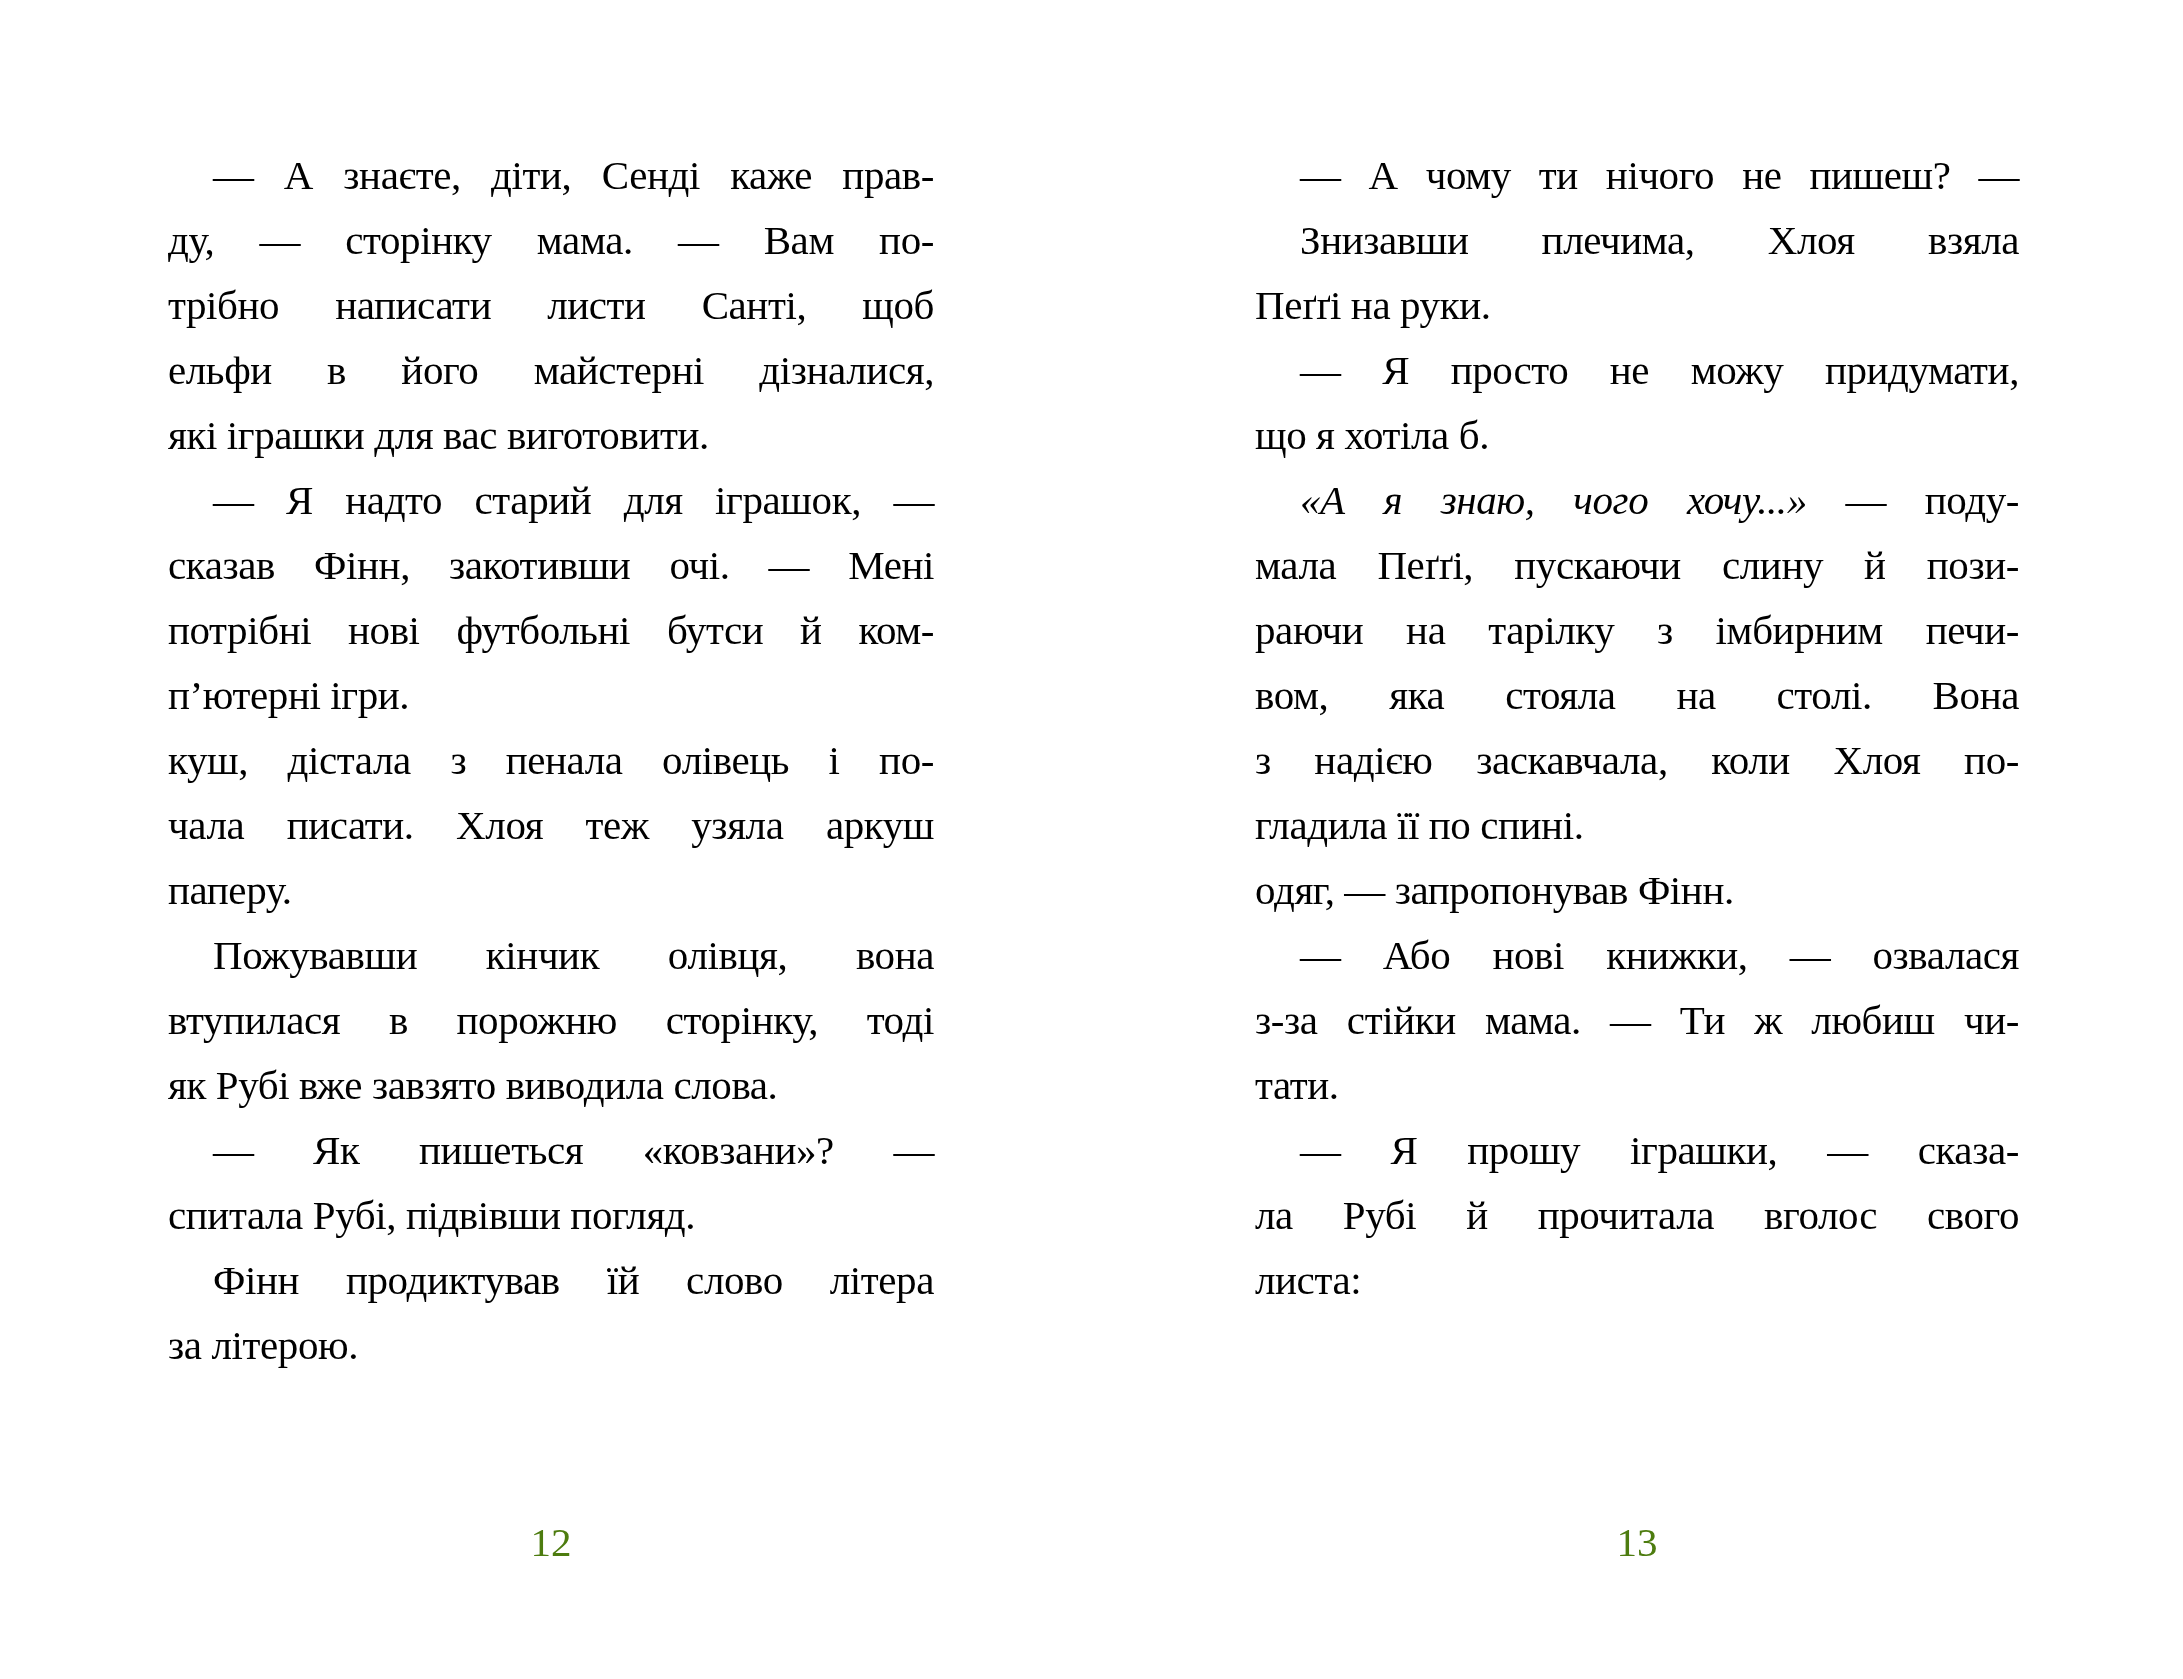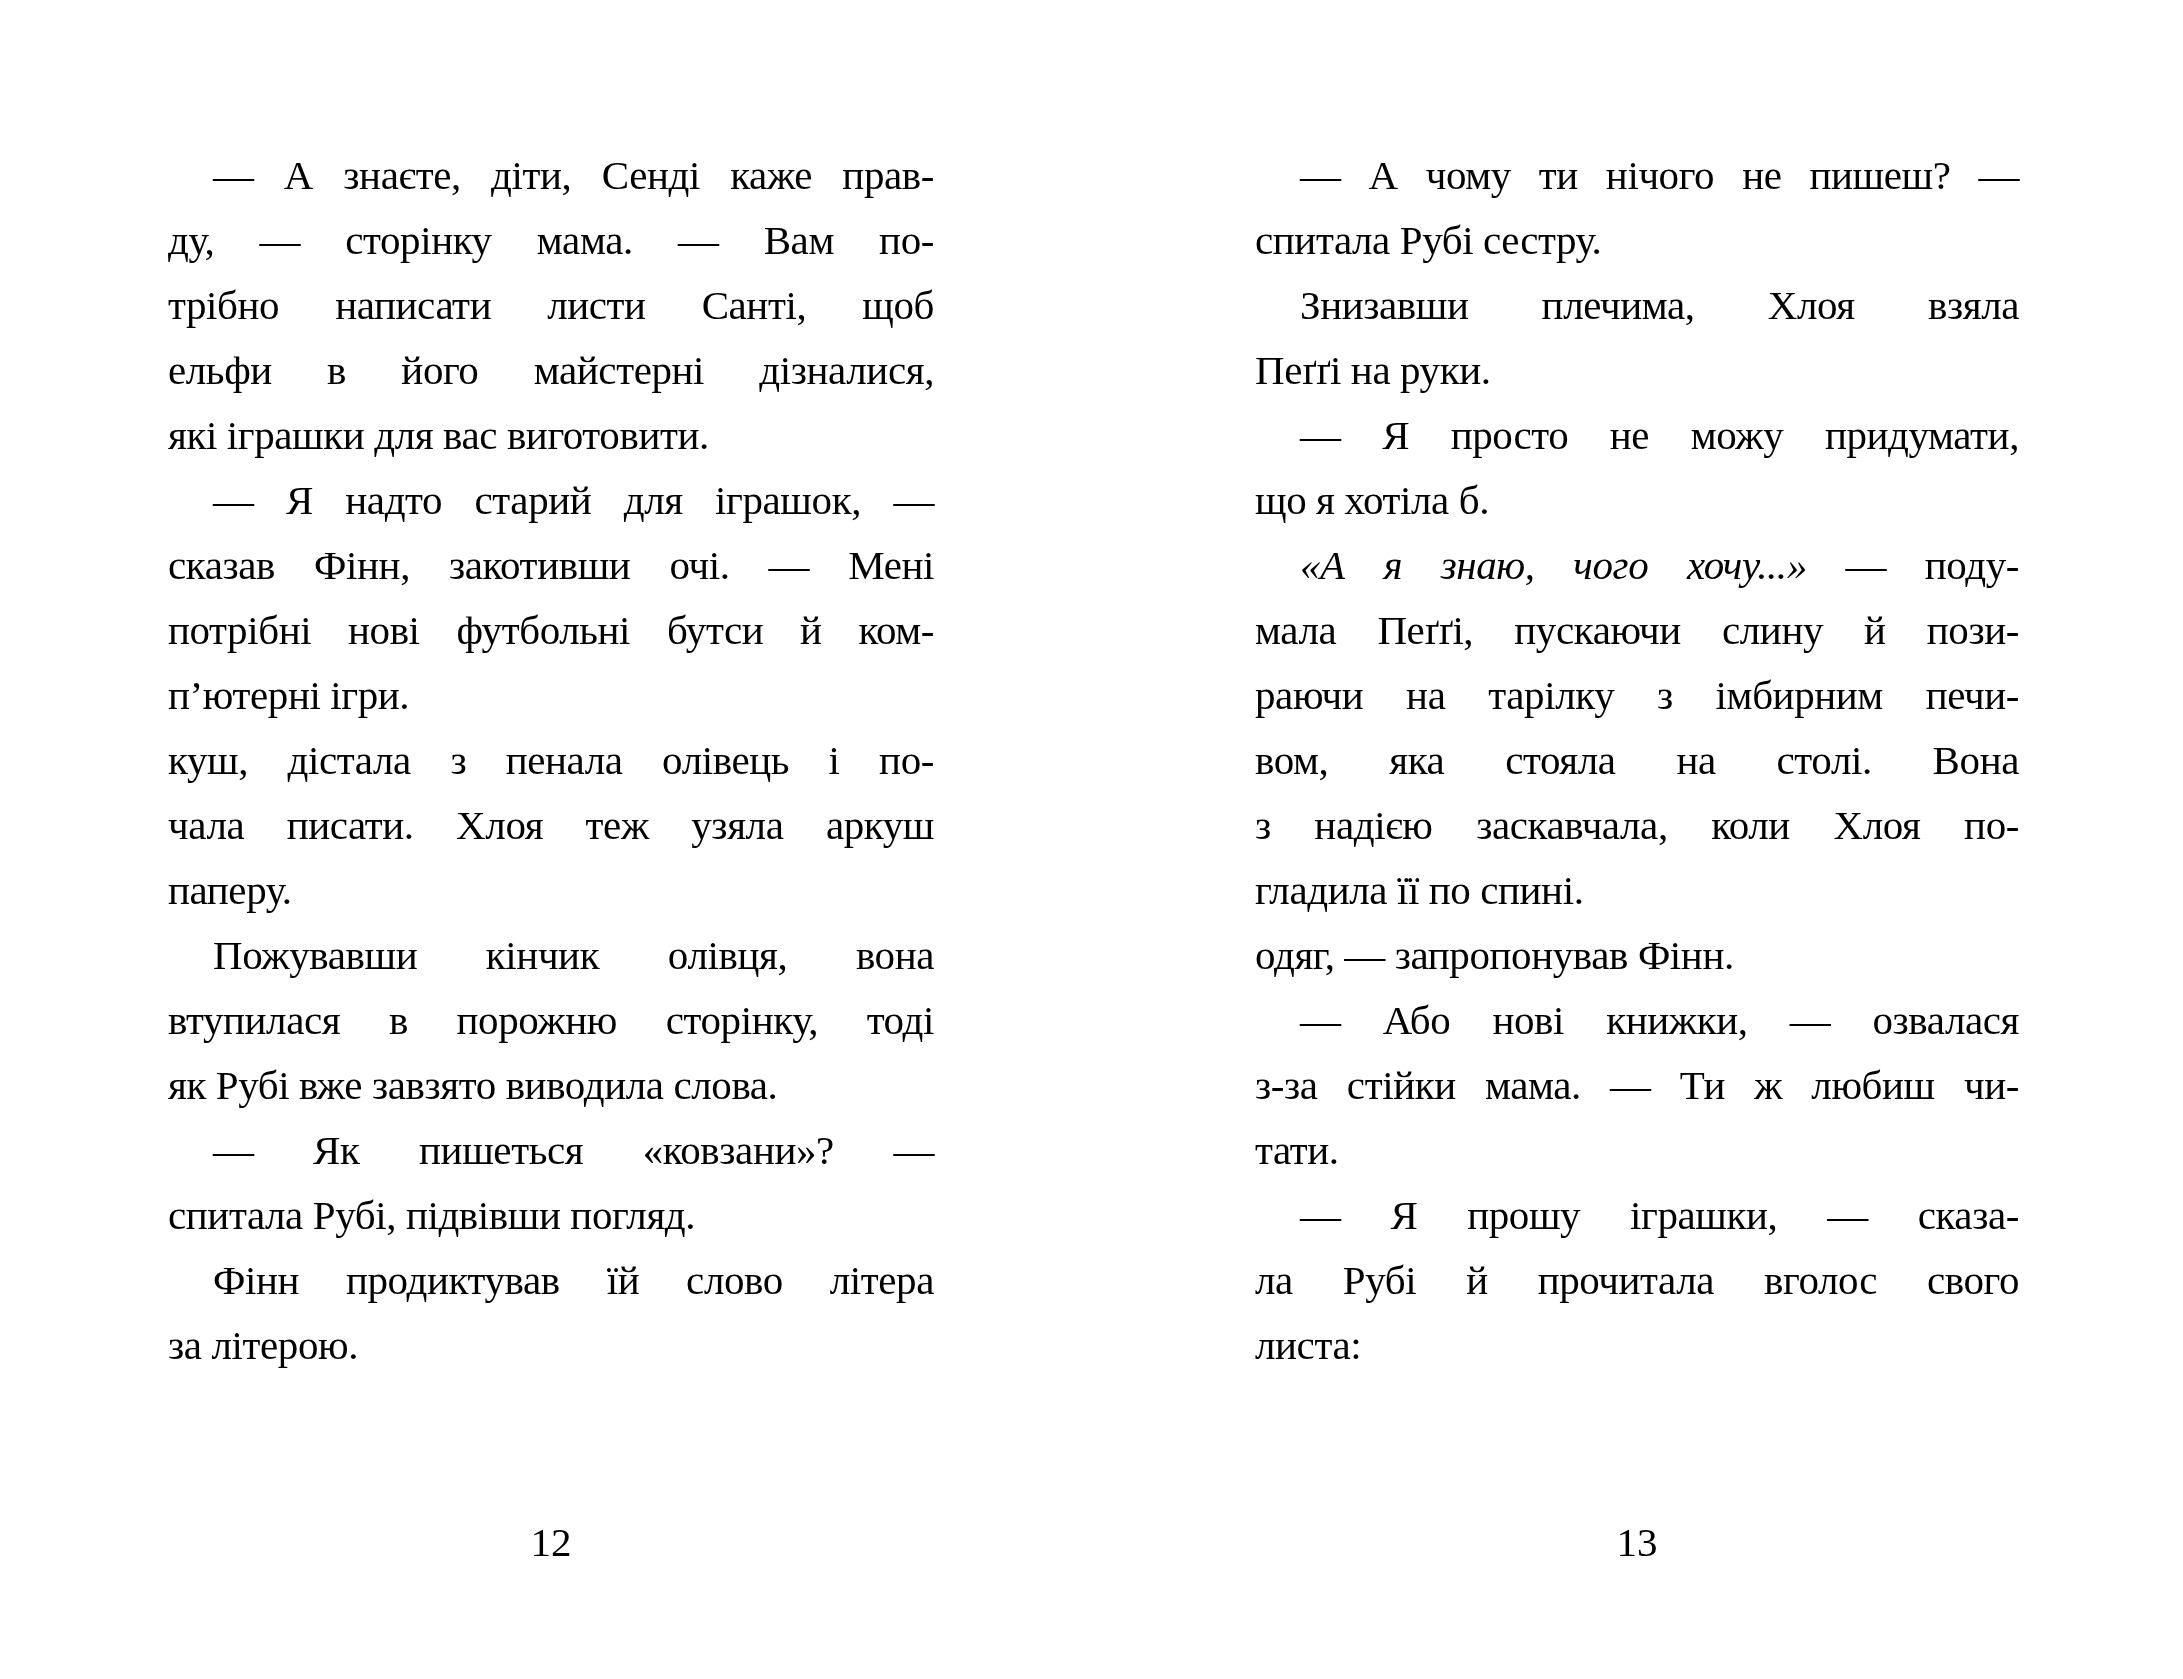"спитала Рубі сестру." div.line { html: <div>спитала Рубі сестру.</div> -> none }
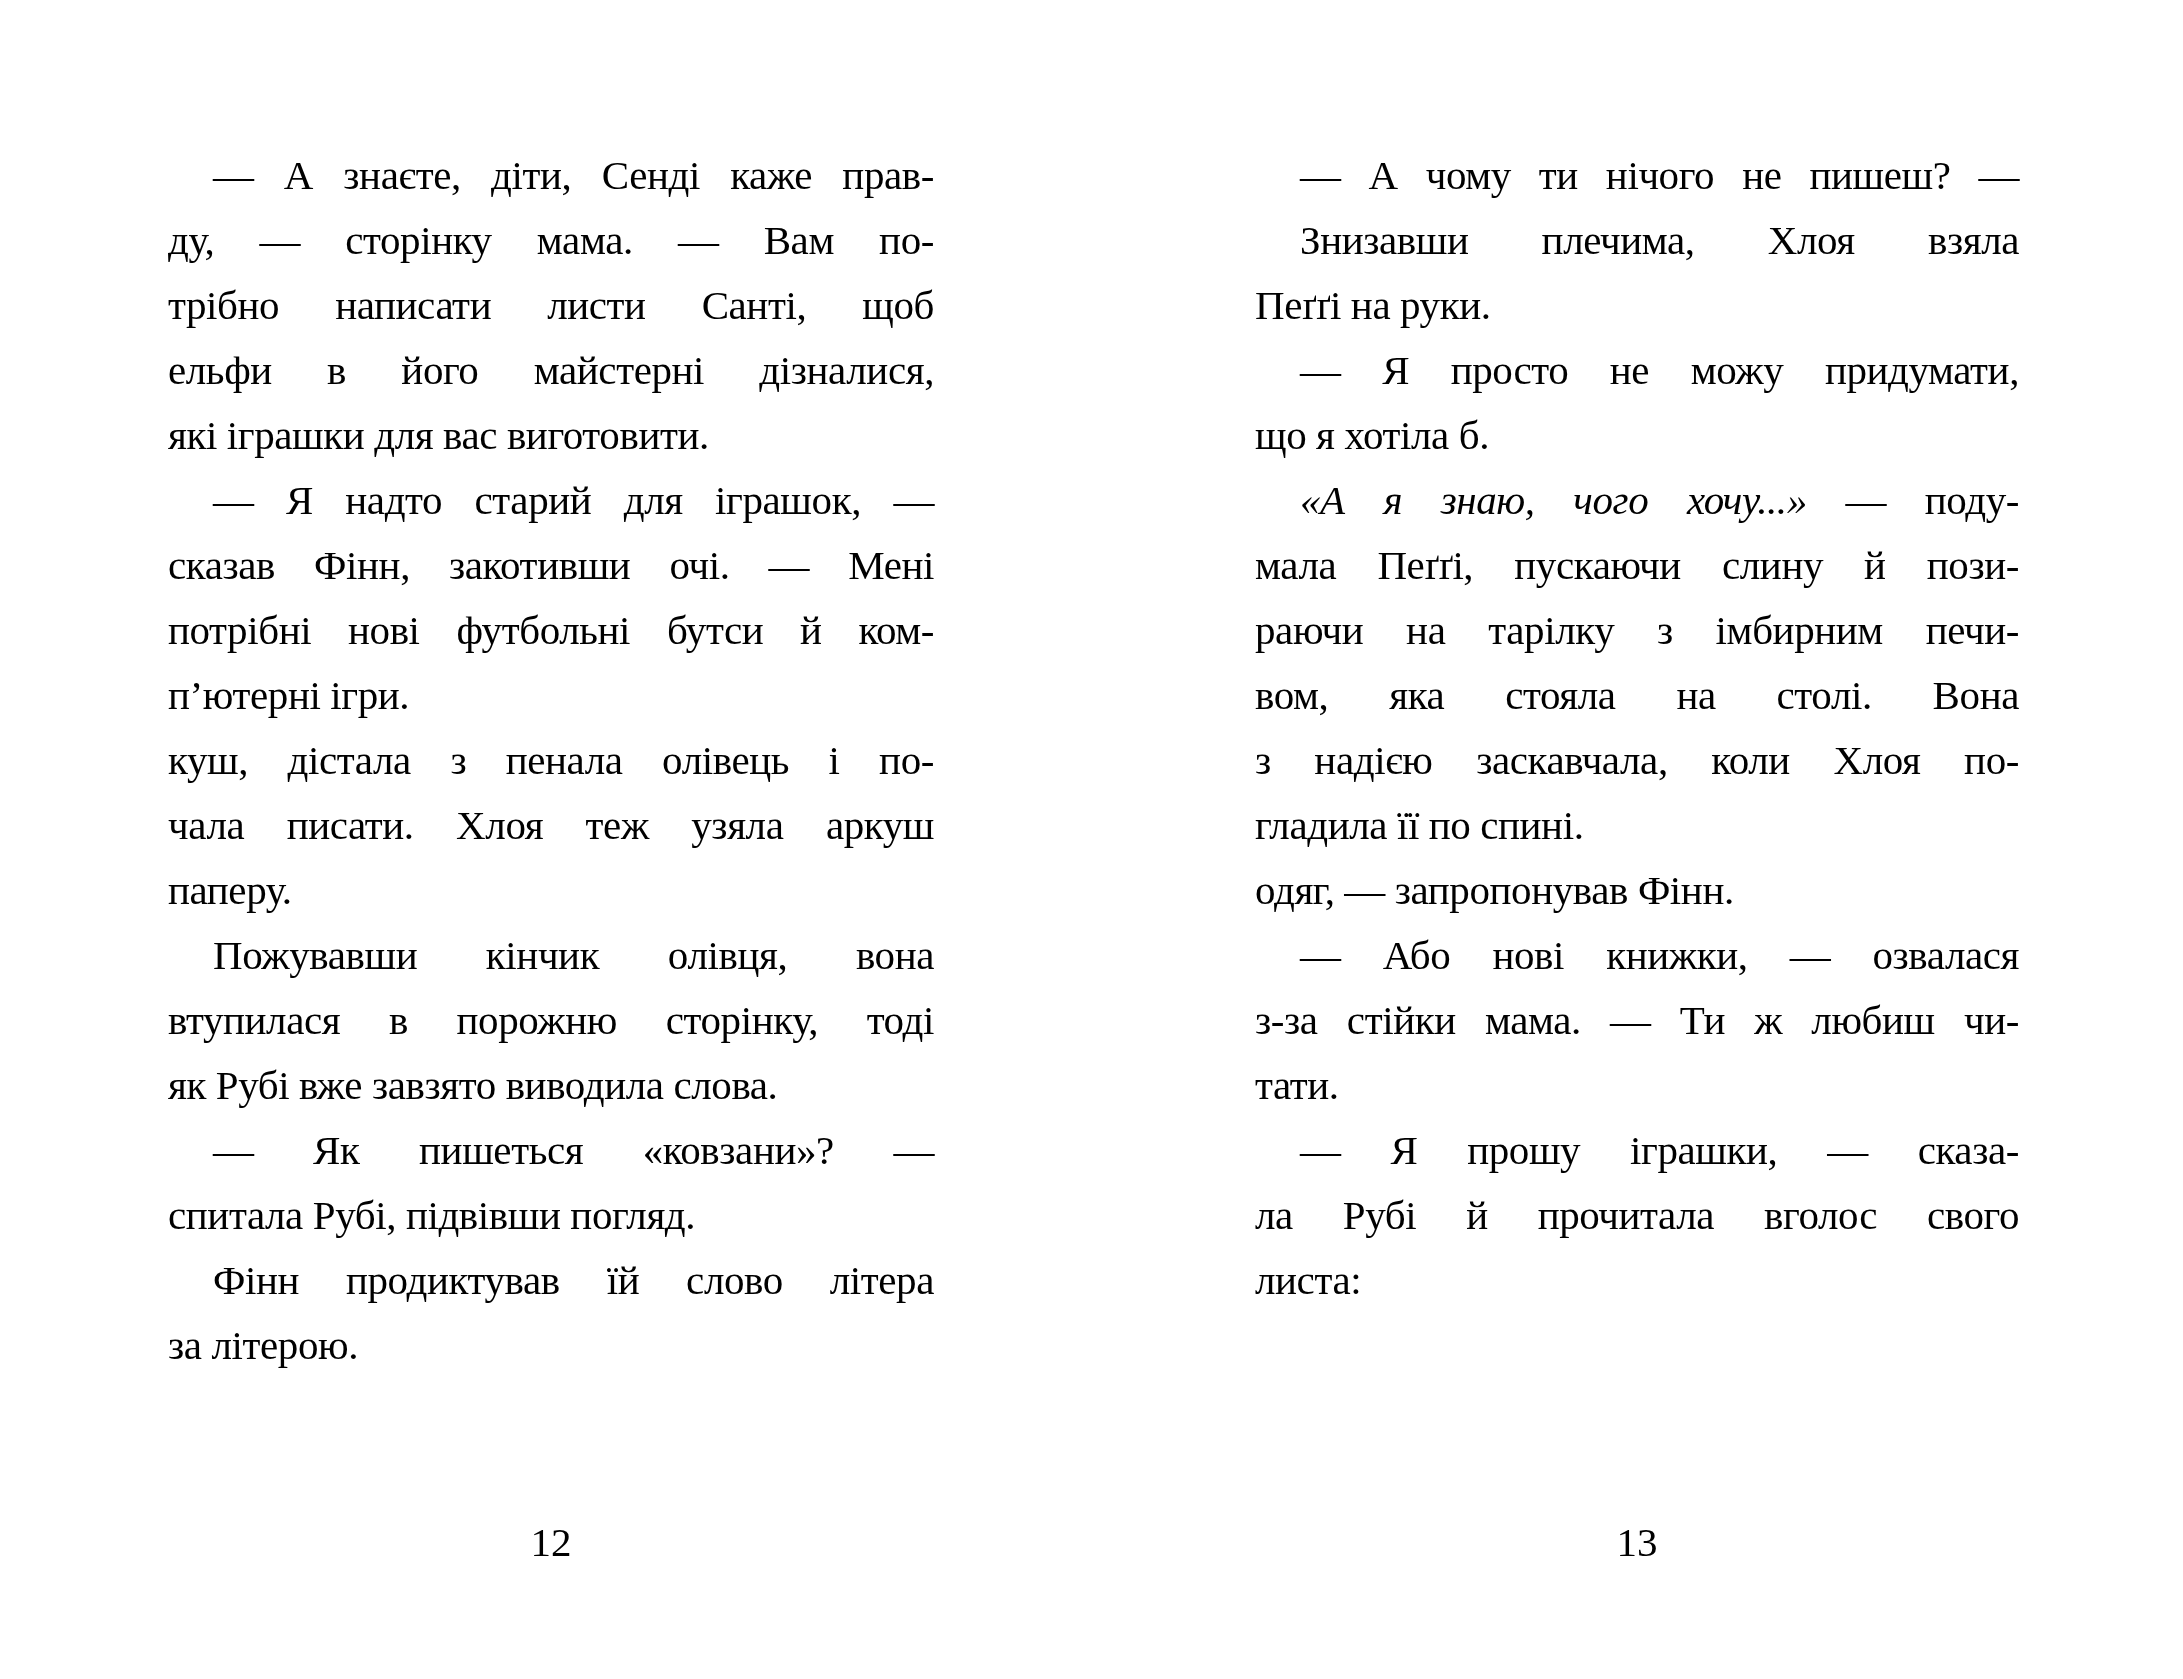"12" .page-num { color: #000000 -> #4d7c0f }
